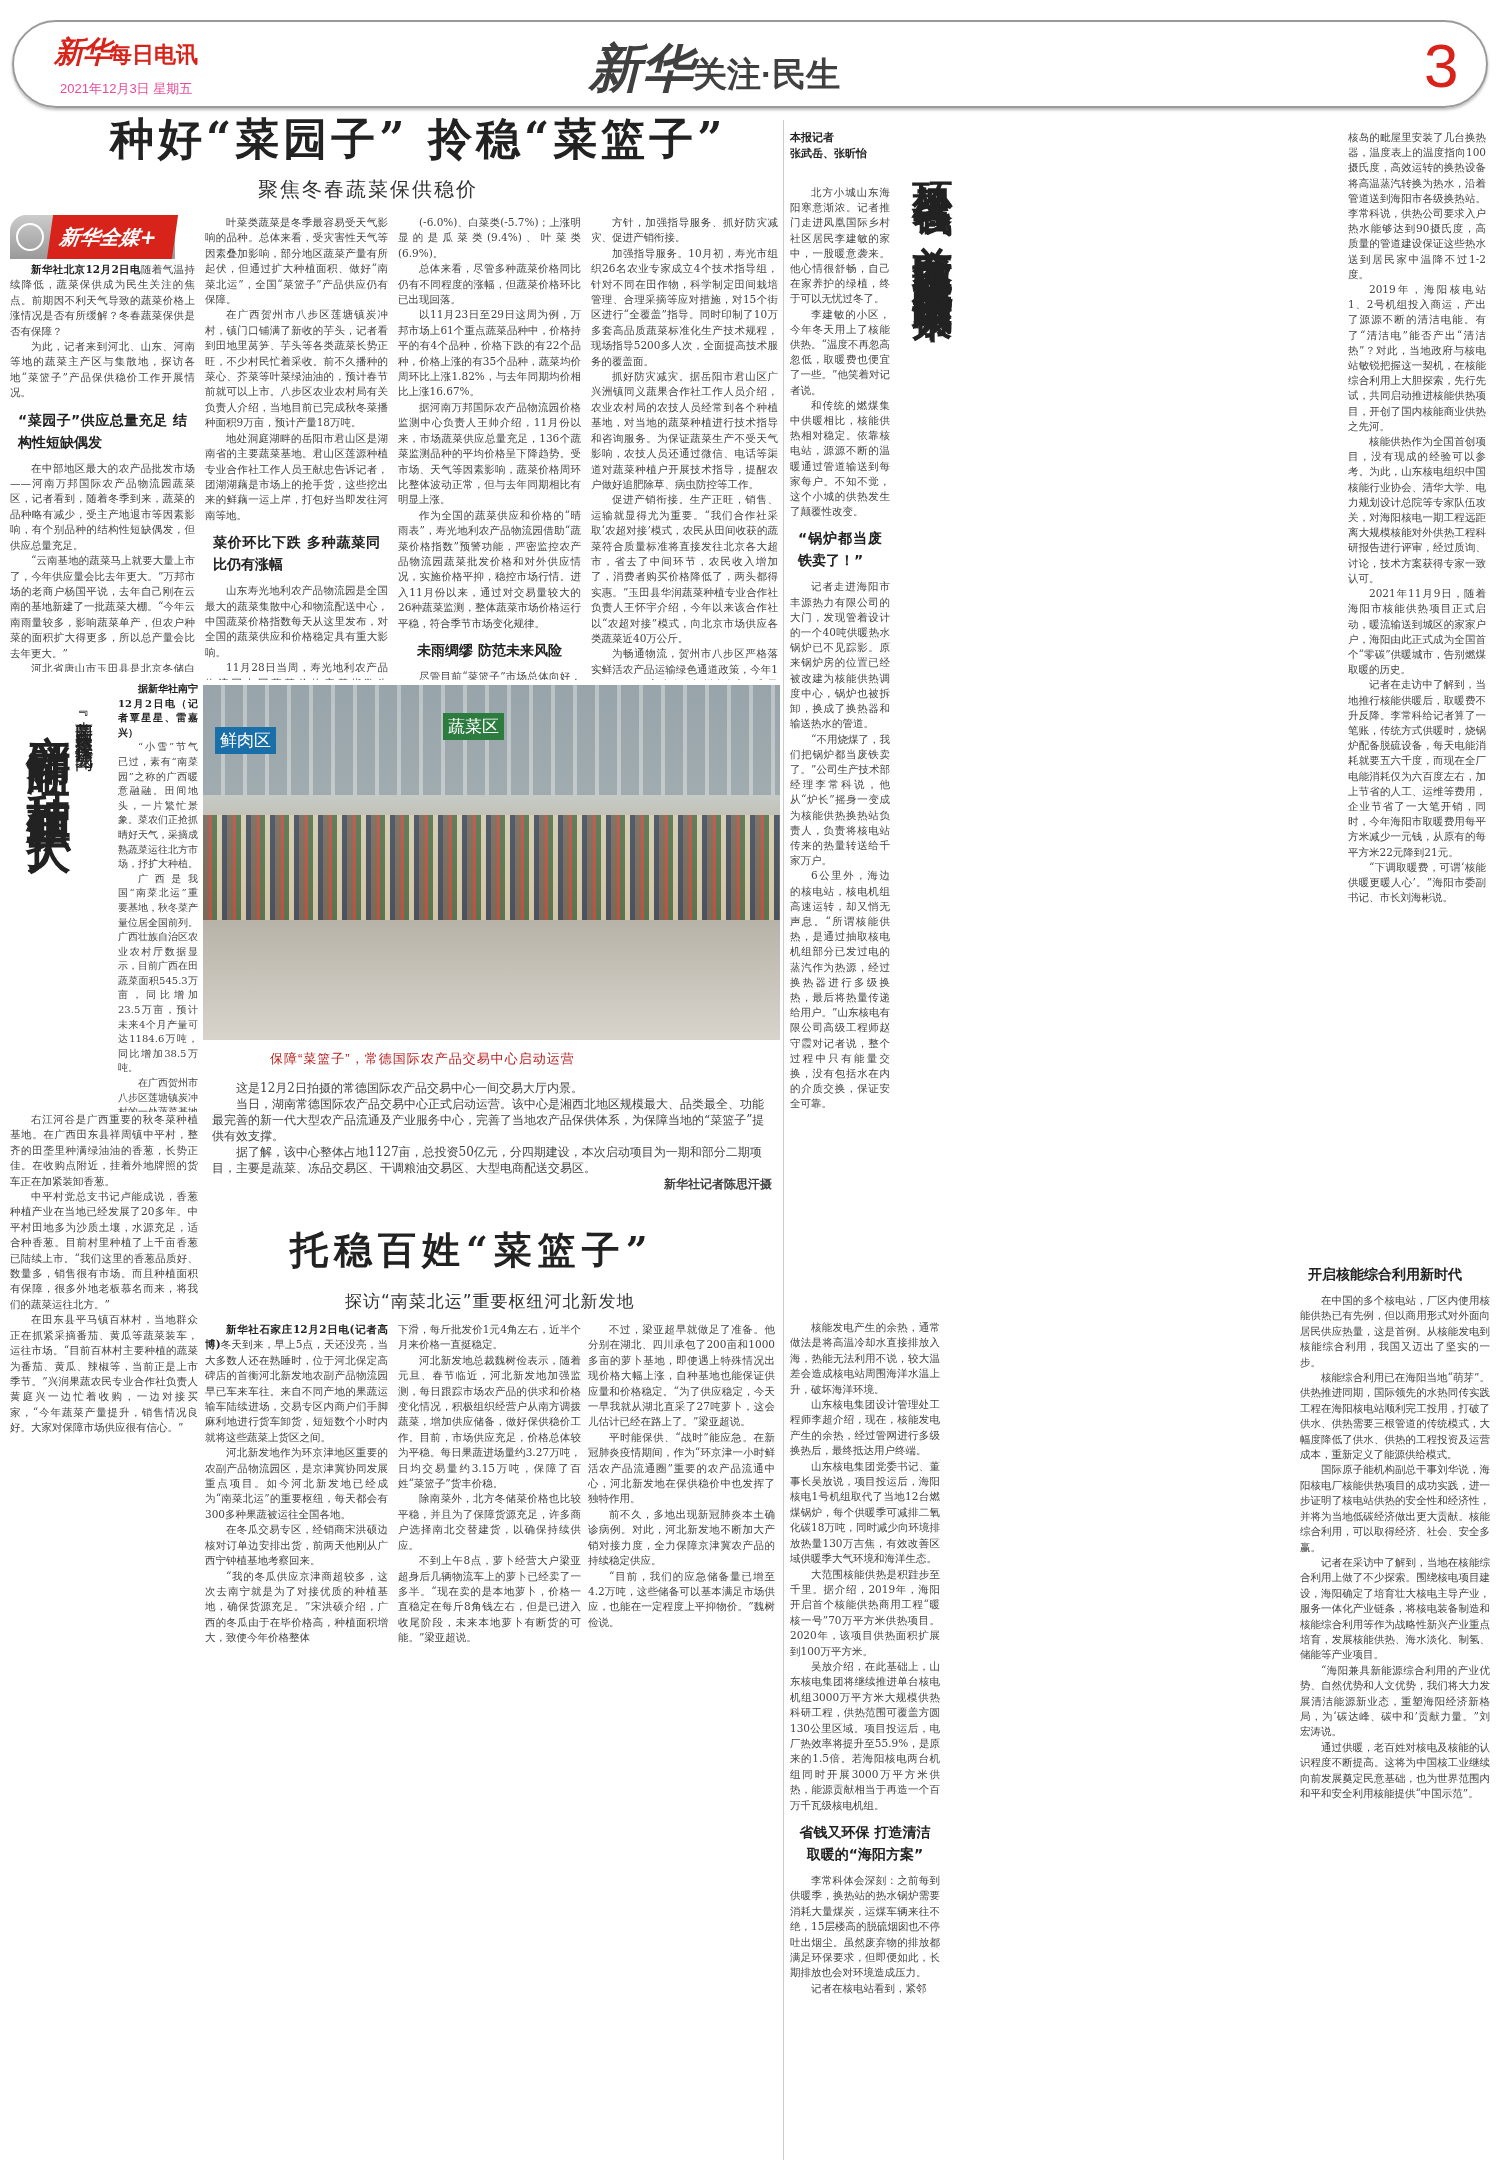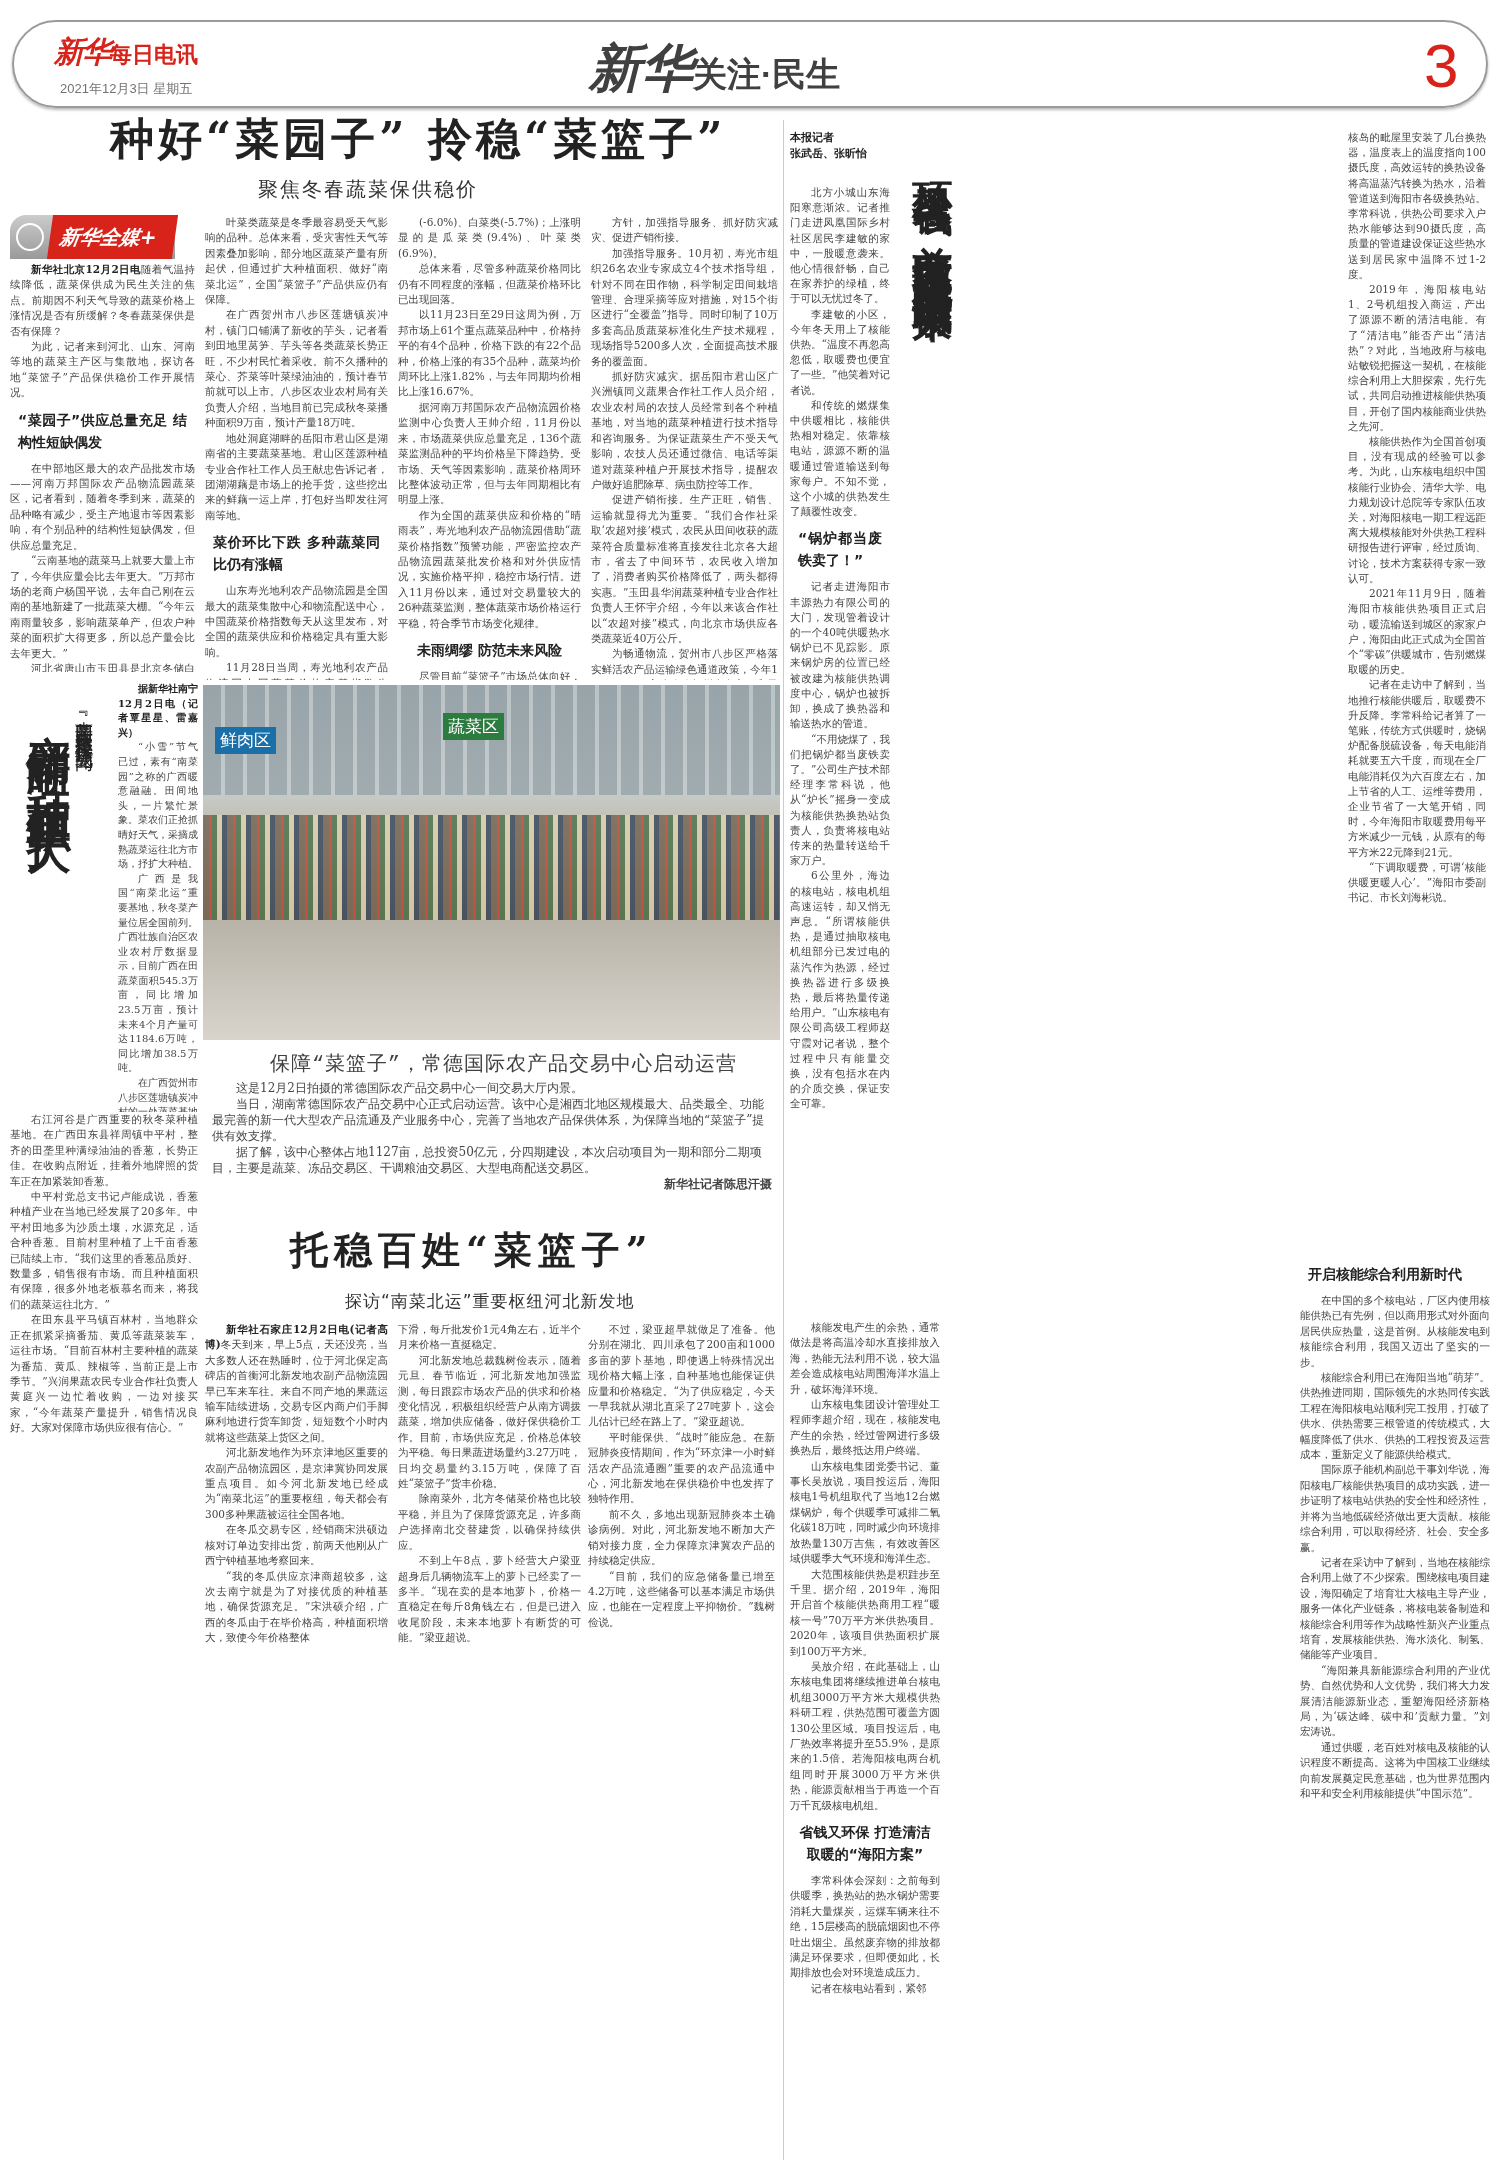"2021年12月3日 星期五" .mh-date { color: #737373 -> #ec4899 }
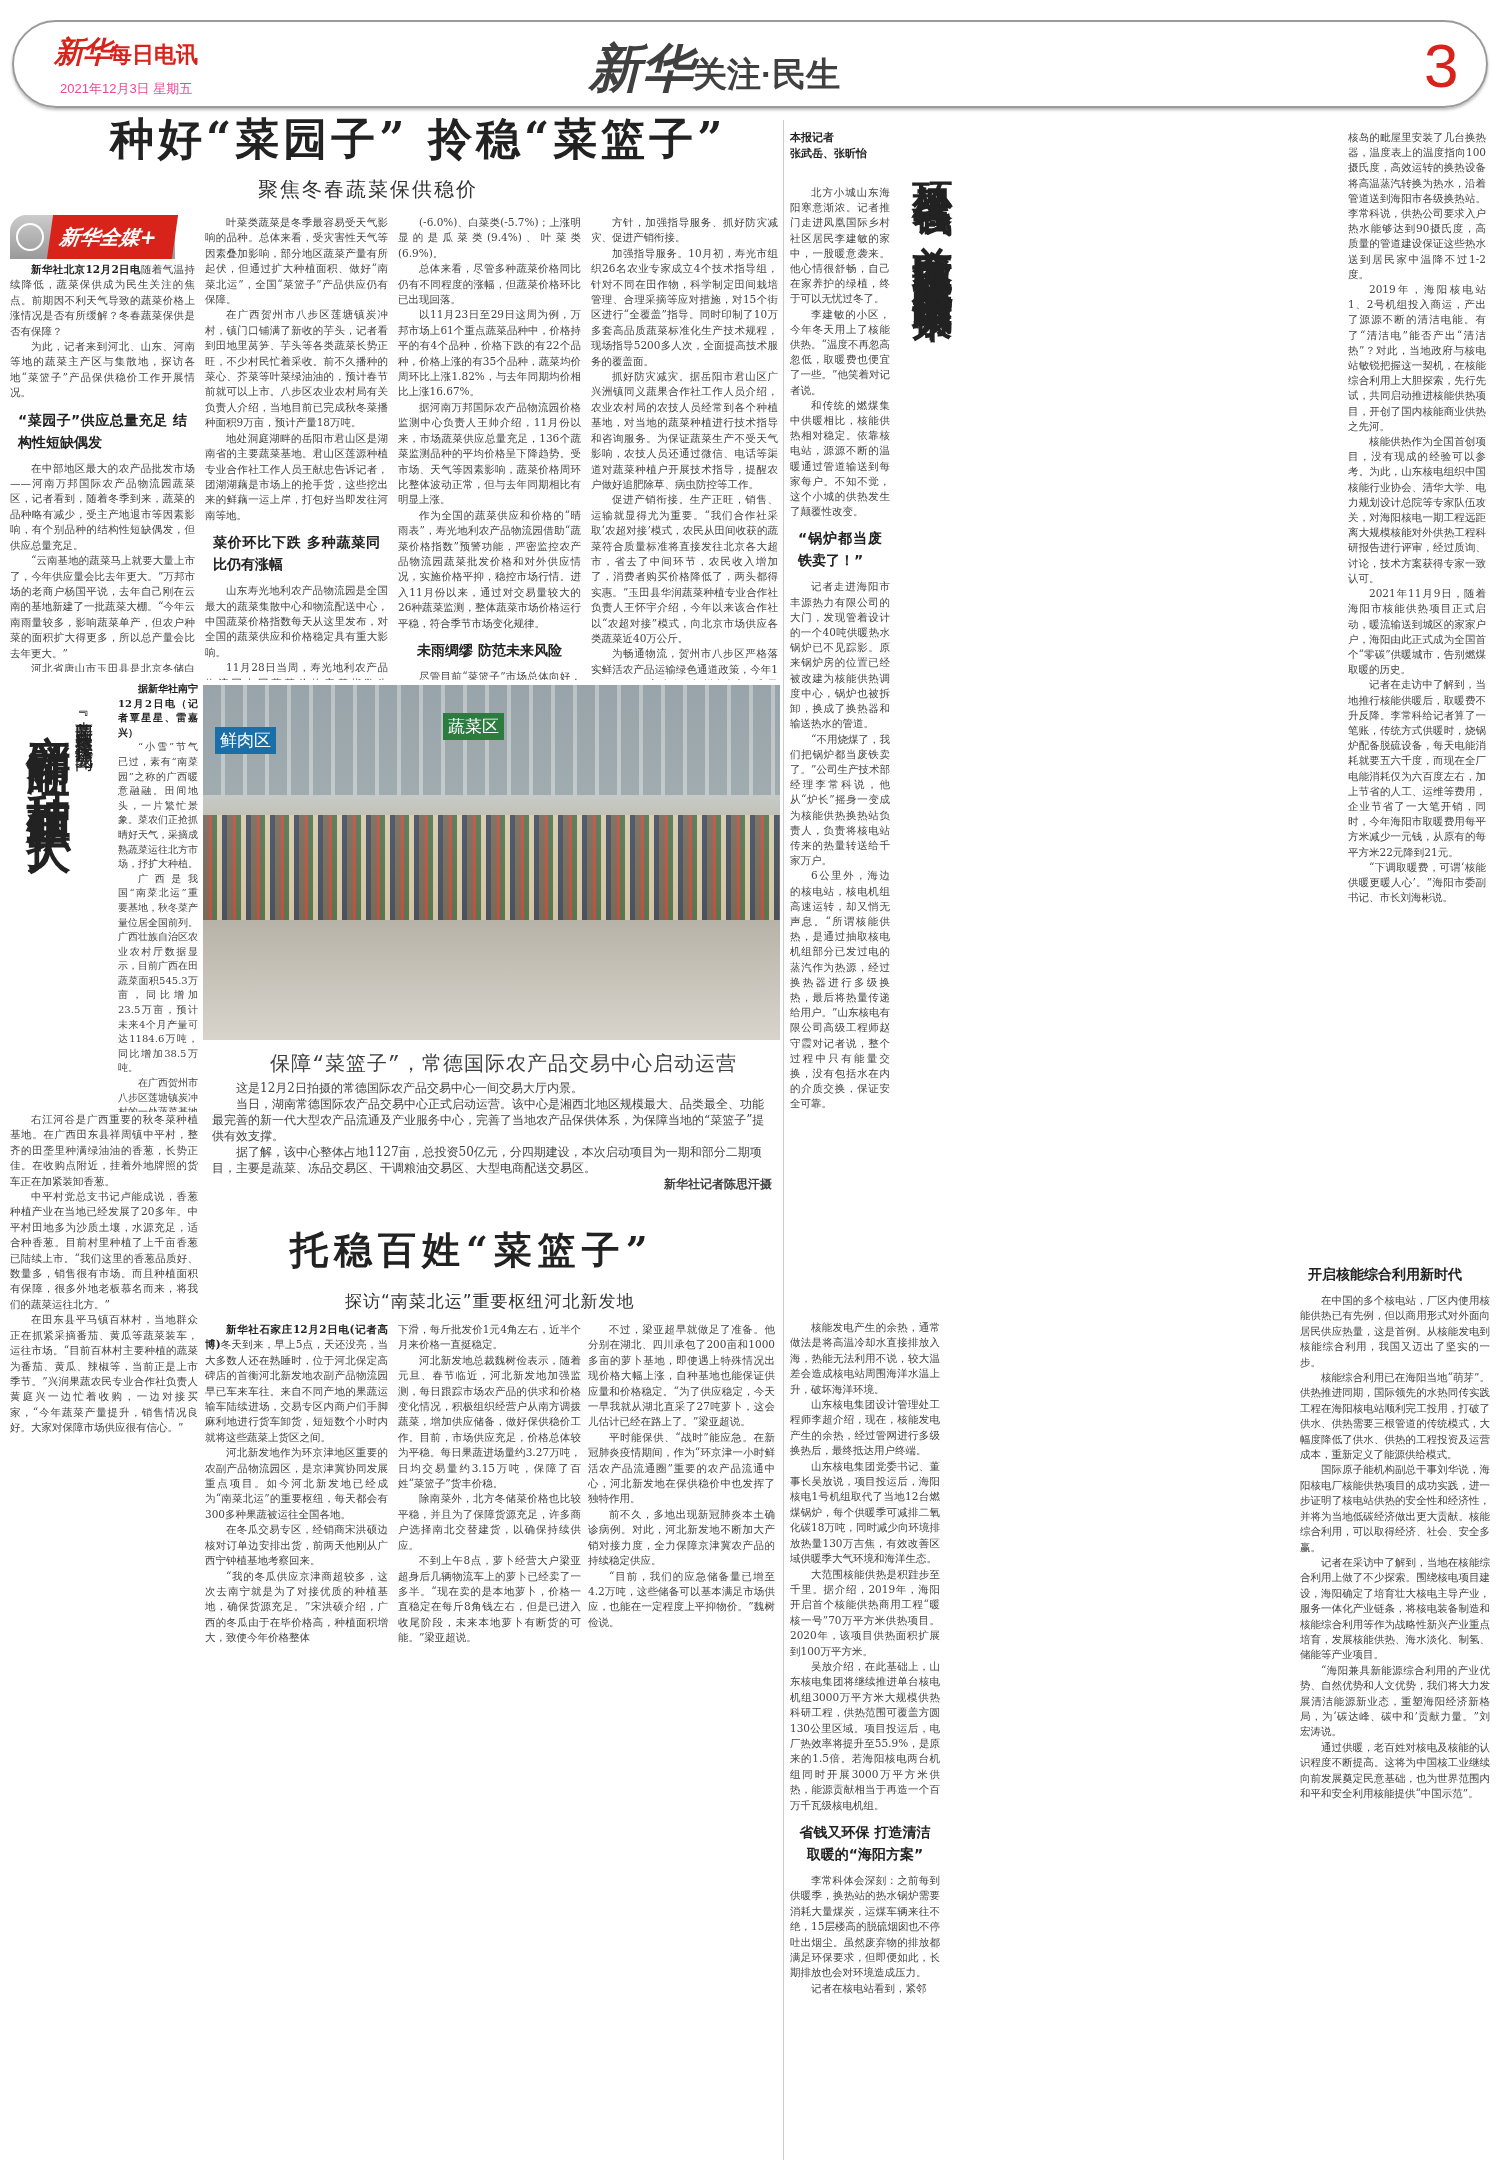"保障“菜篮子”，常德国际农产品交易中心启动运营" .caption-title { color: #404040 -> #b91c1c; font-family: Liberation Mono, monospace -> Liberation Sans, sans-serif; font-size: 20px -> 13px }
